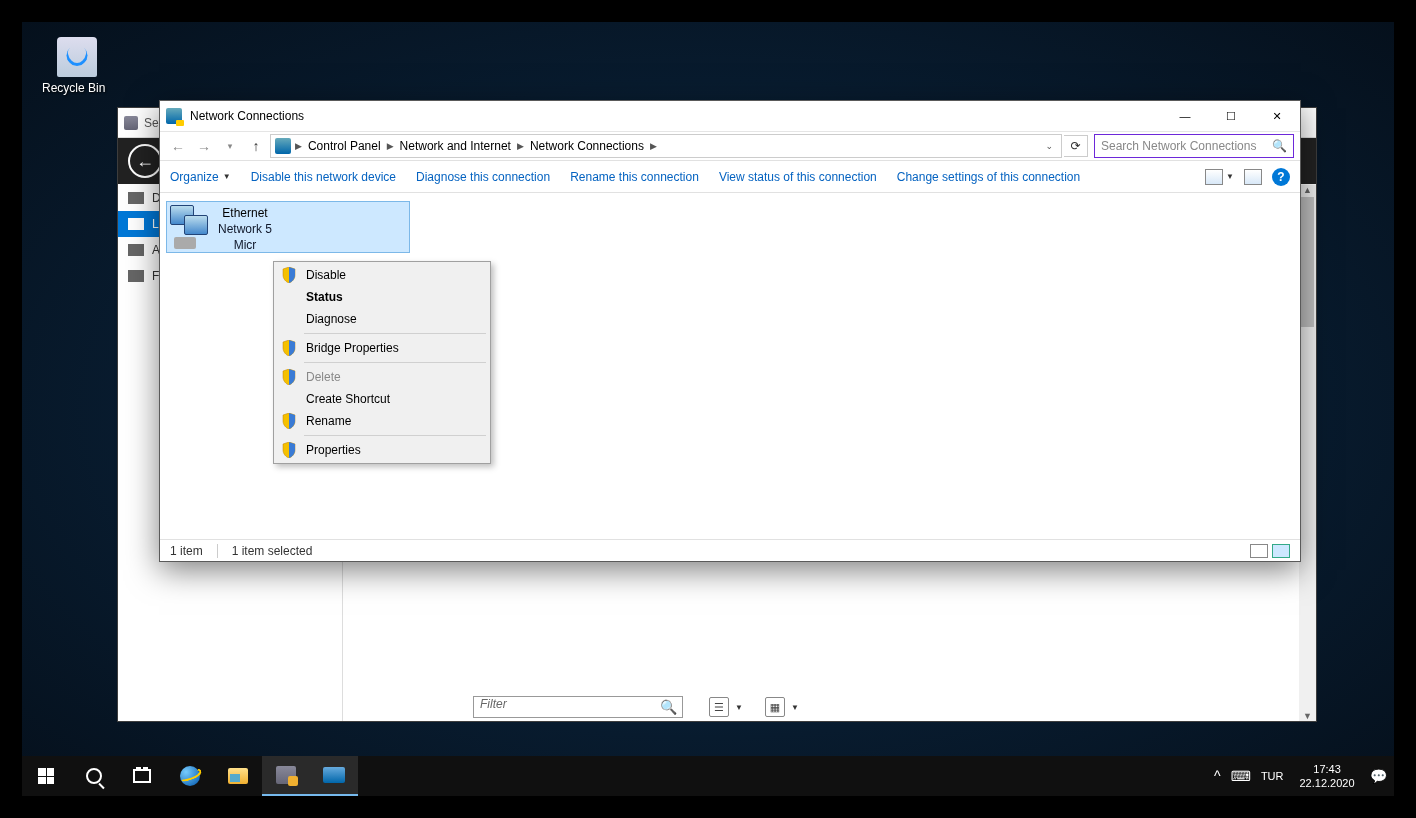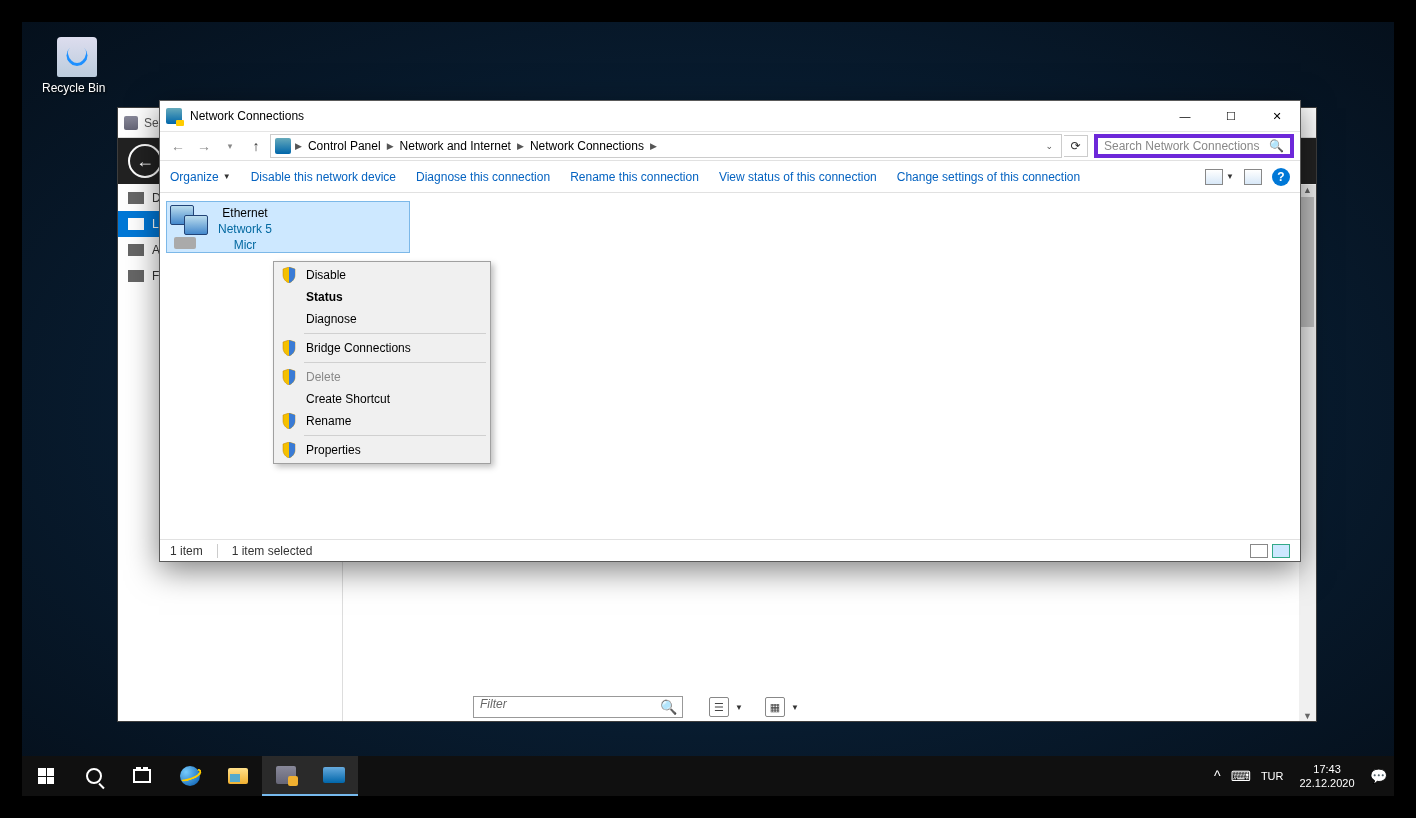"Search Network Connections" .nc-search { border: 4px solid #6d28d9 -> 1px solid #6d28d9 }
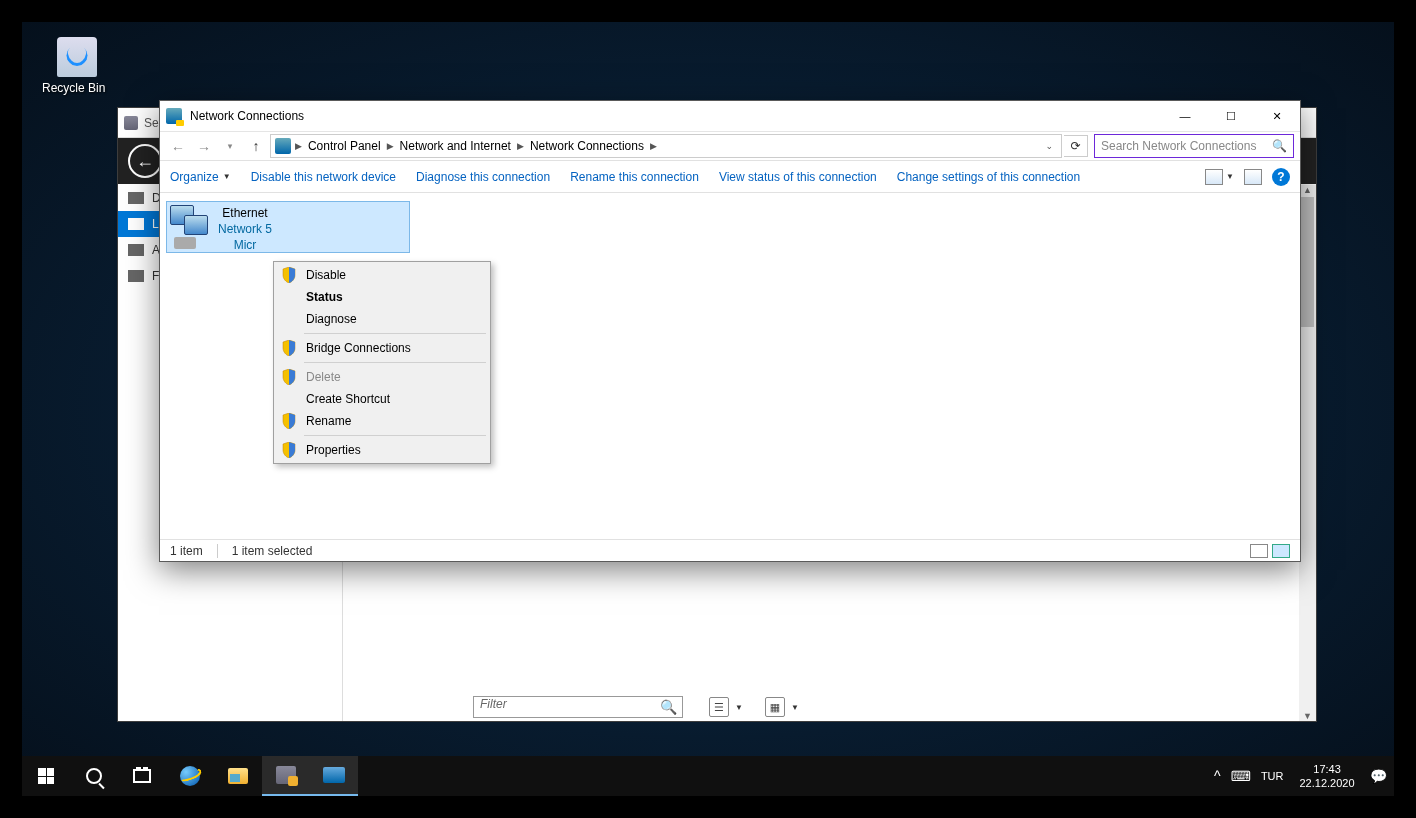"Network 5" .nc-item-text .l2, .nc-item-text .l3 { color: #0369a1 -> #0f172a }
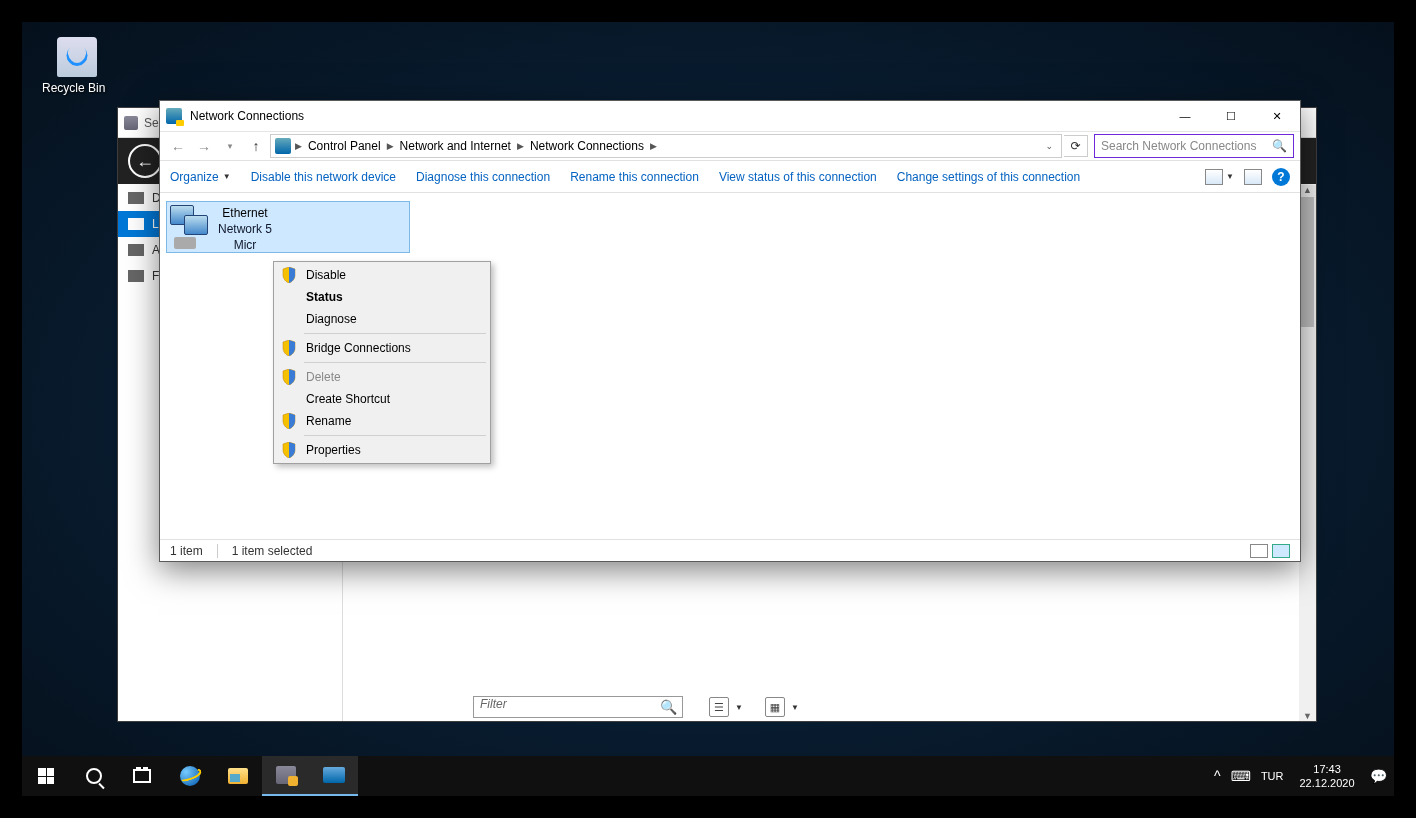"Bridge Connections" span { text: Connections -> Properties }
